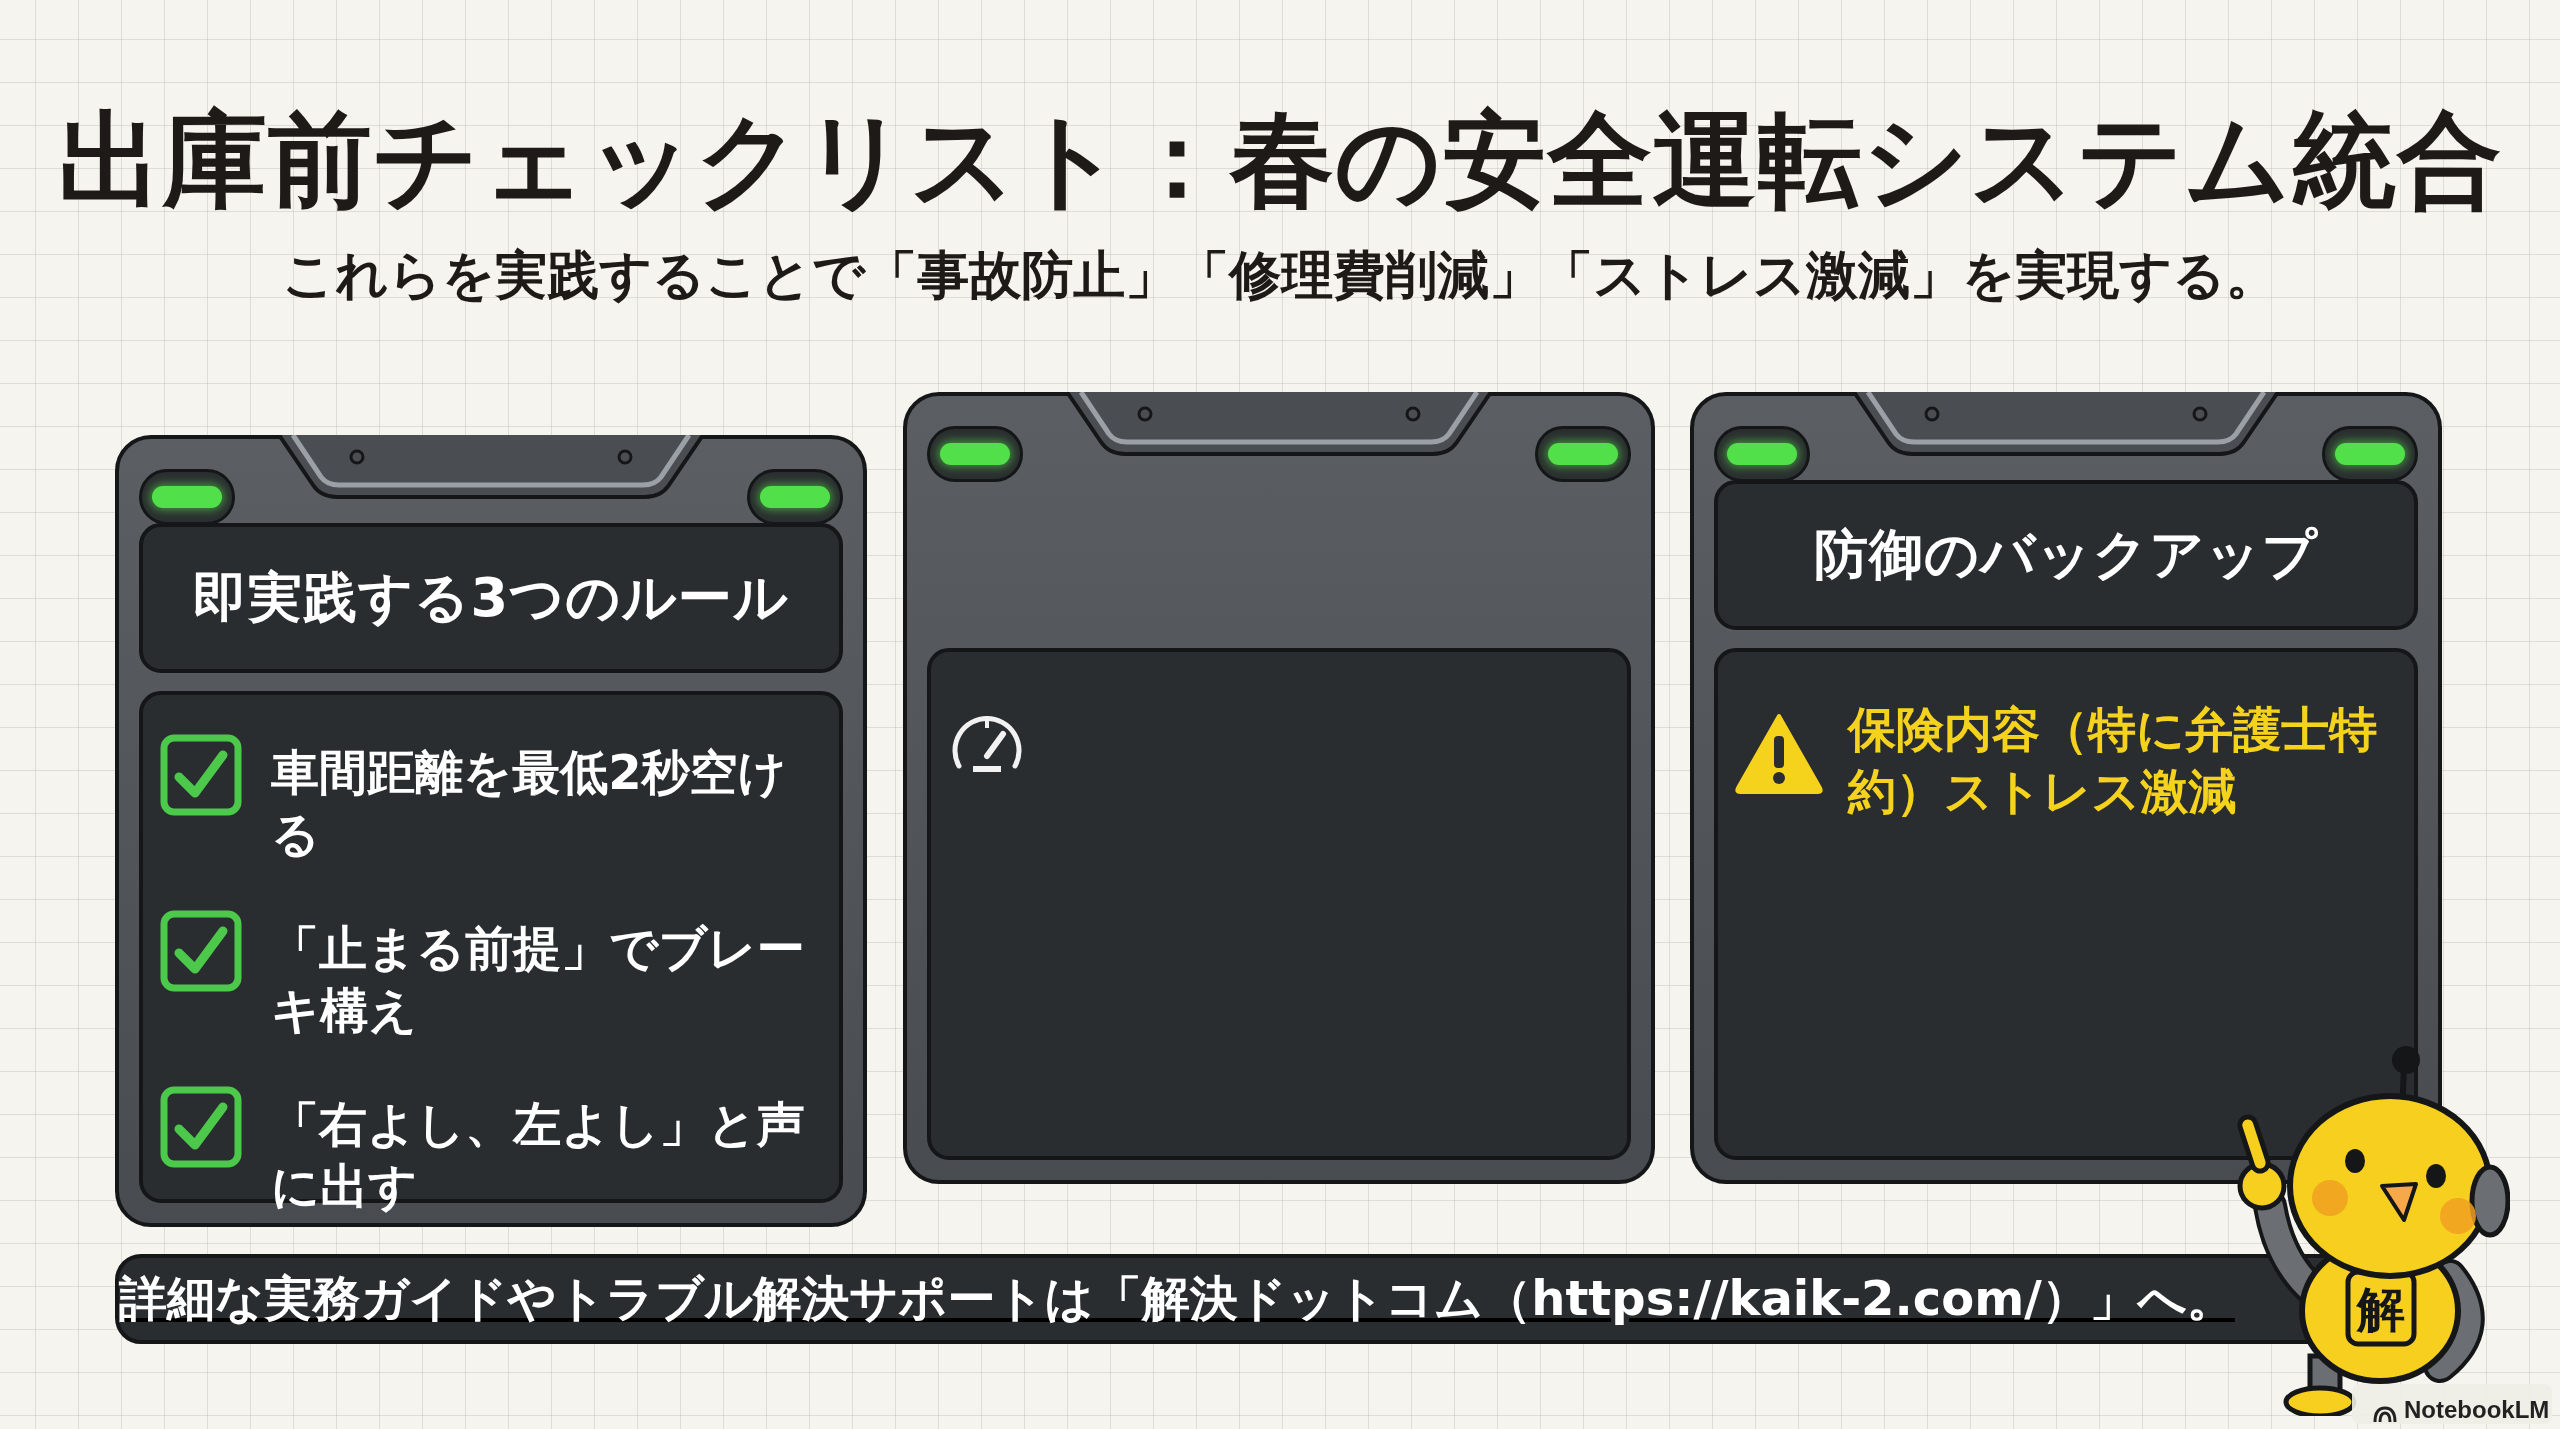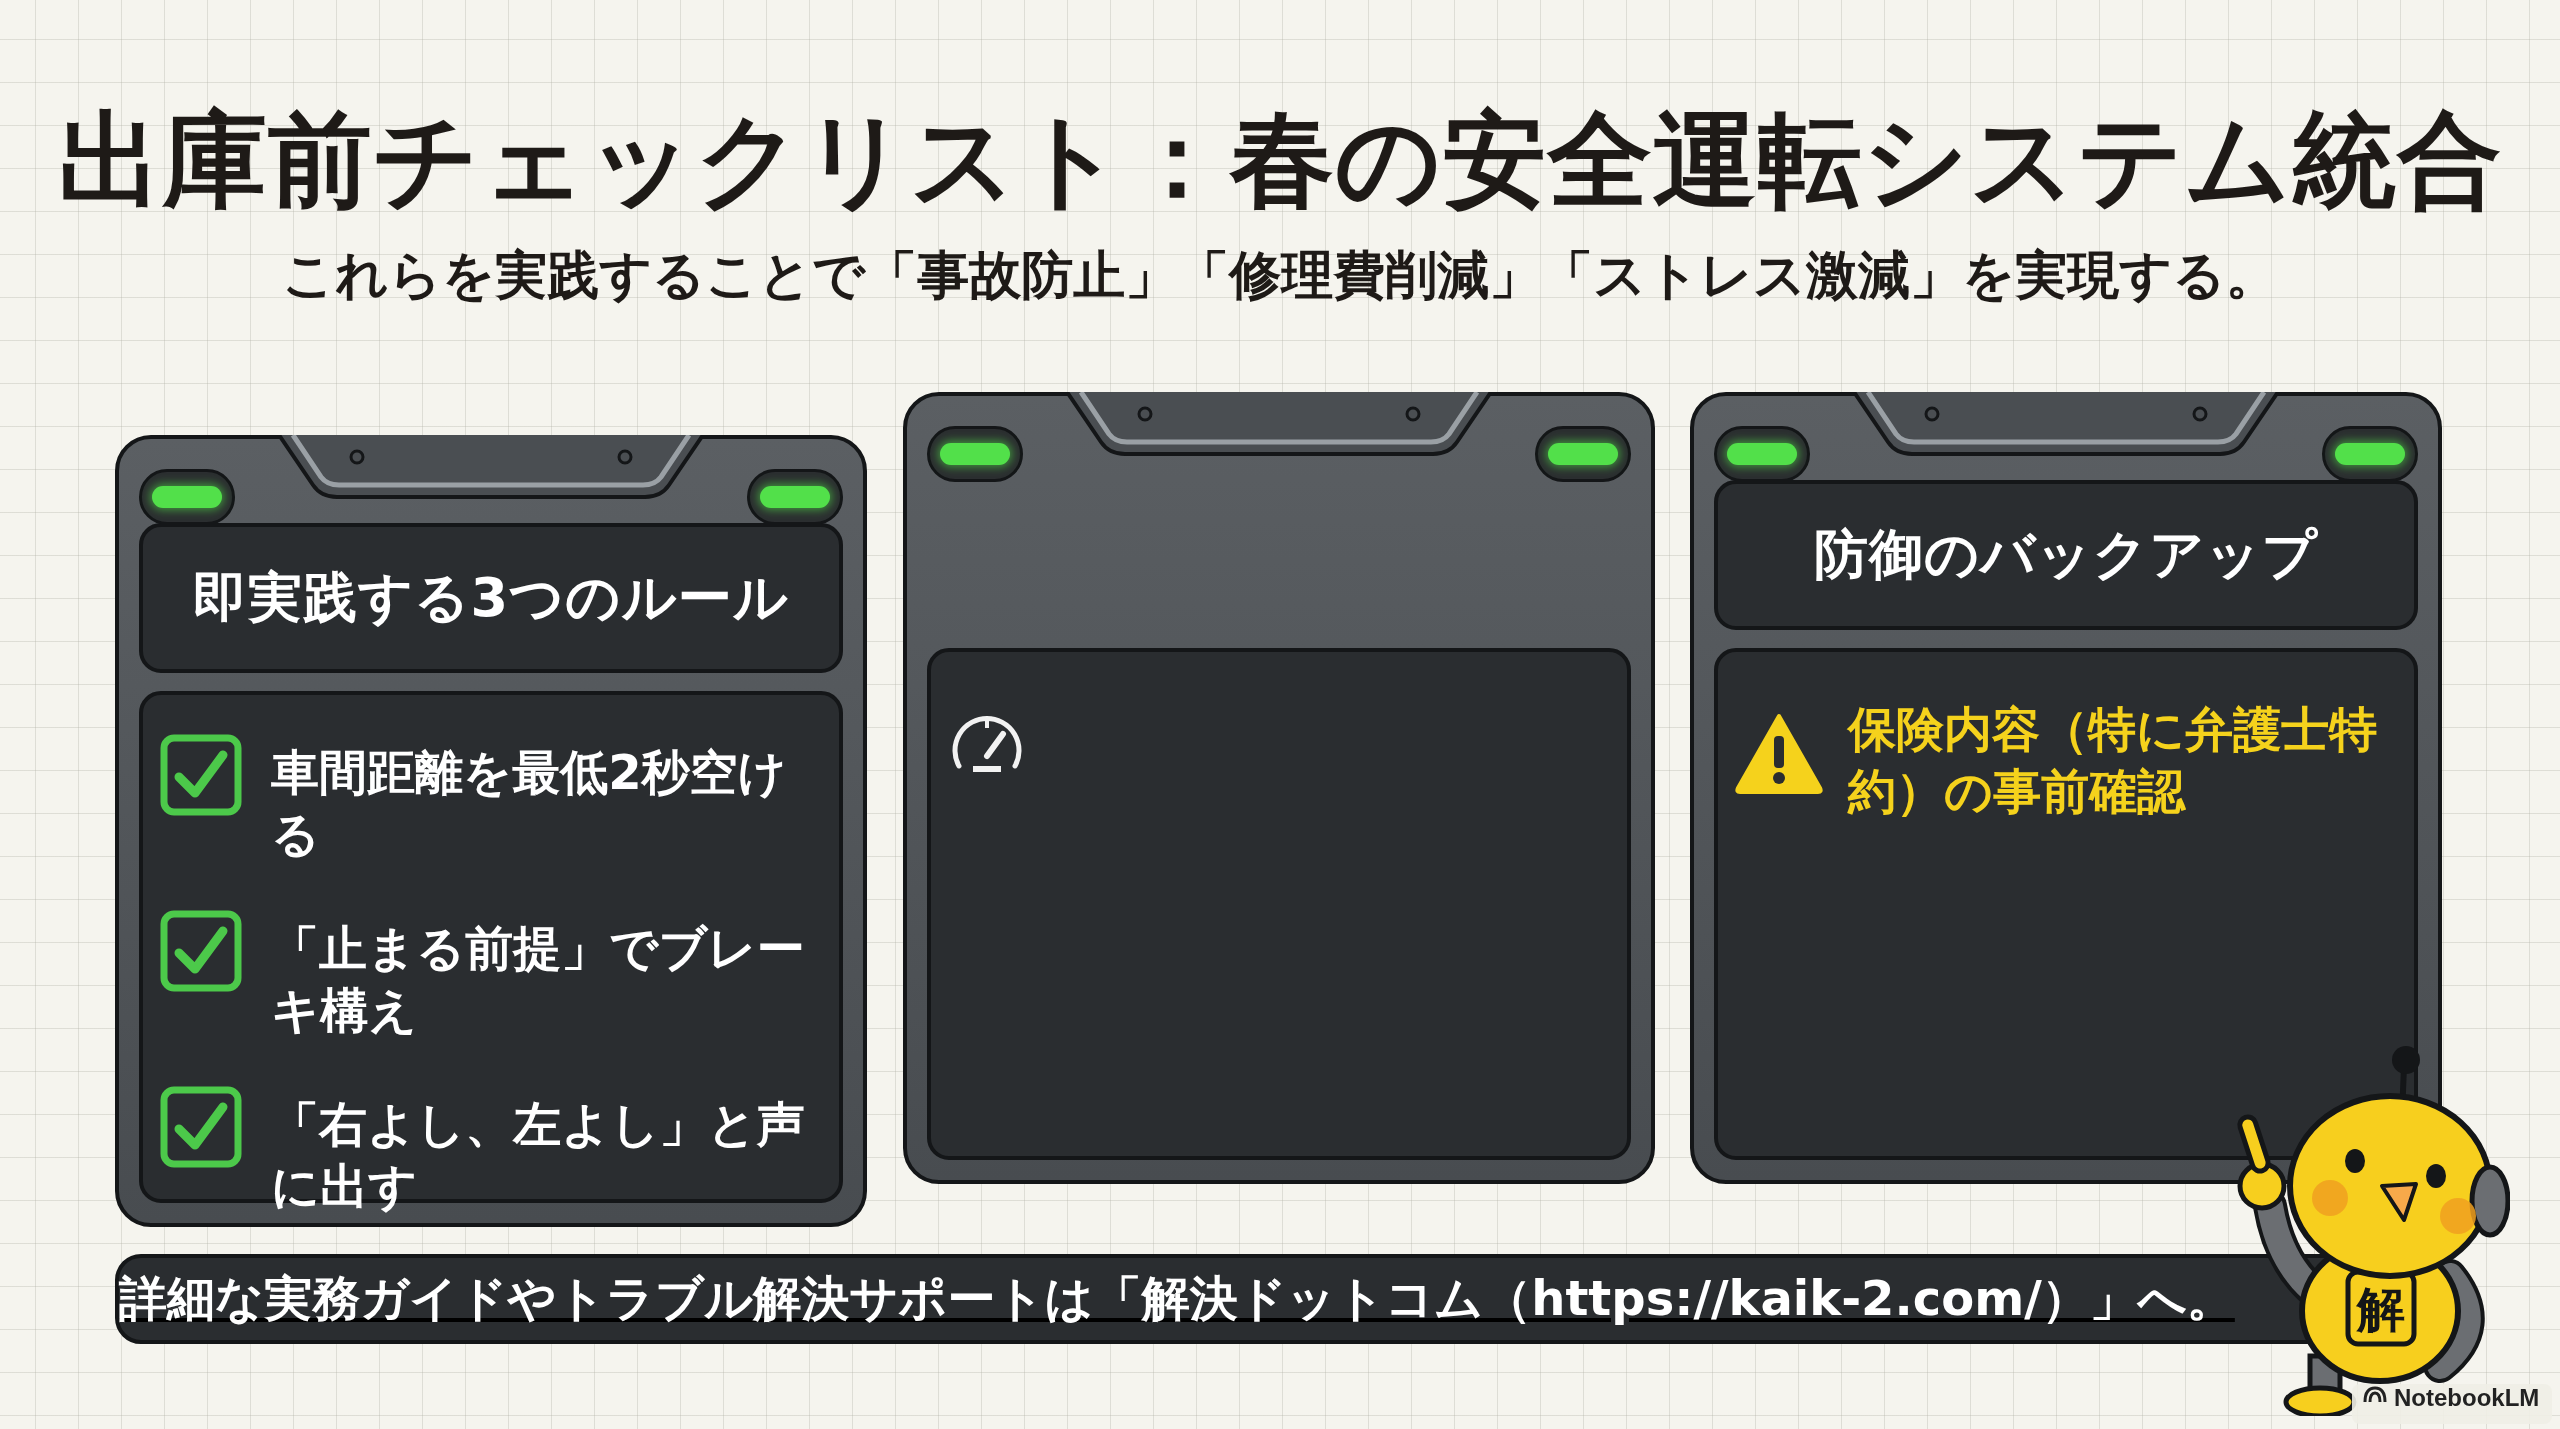"保険内容（特に弁護士特約）の事前確認" span.txt { text: の事前確認 -> ストレス激減 }
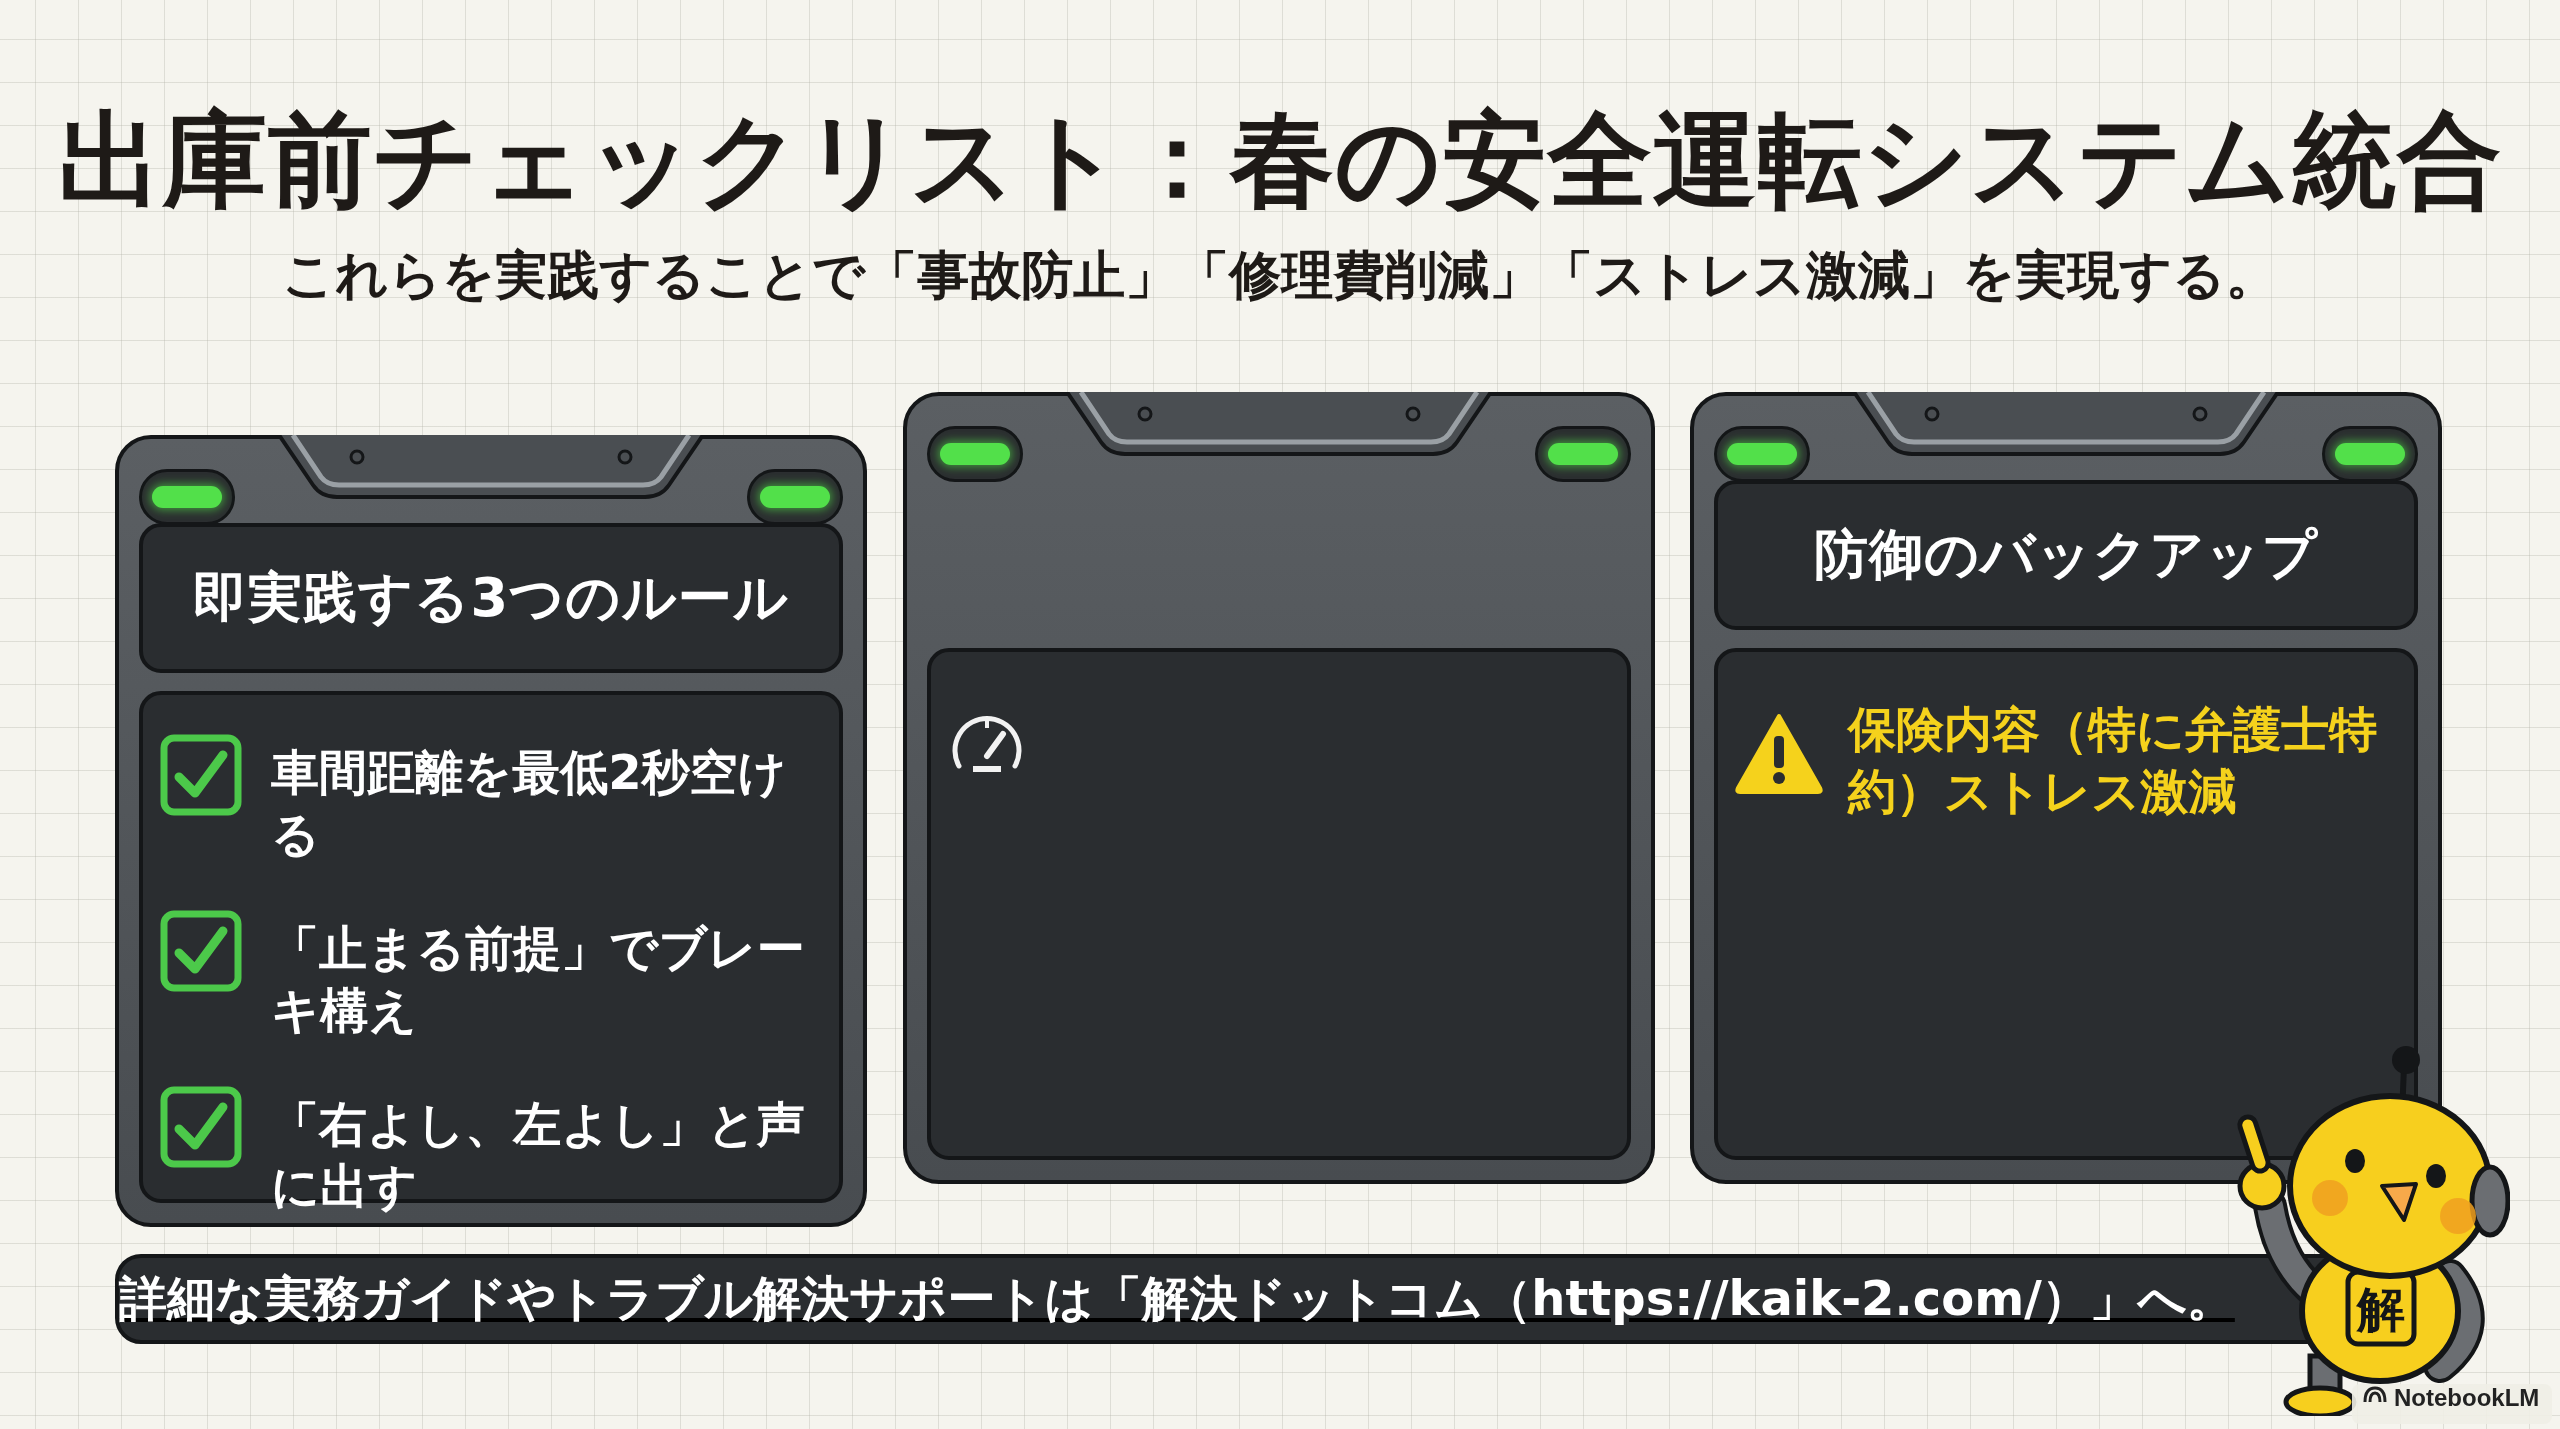"NotebookLM" .badge { align-items: flex-start -> flex-end; padding-left: 10px -> 20px }
